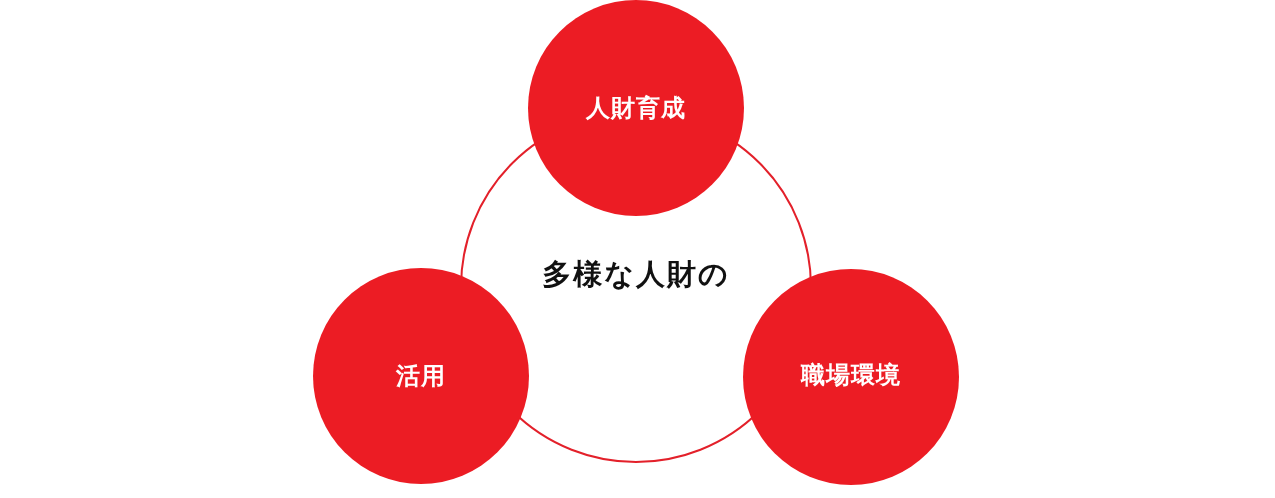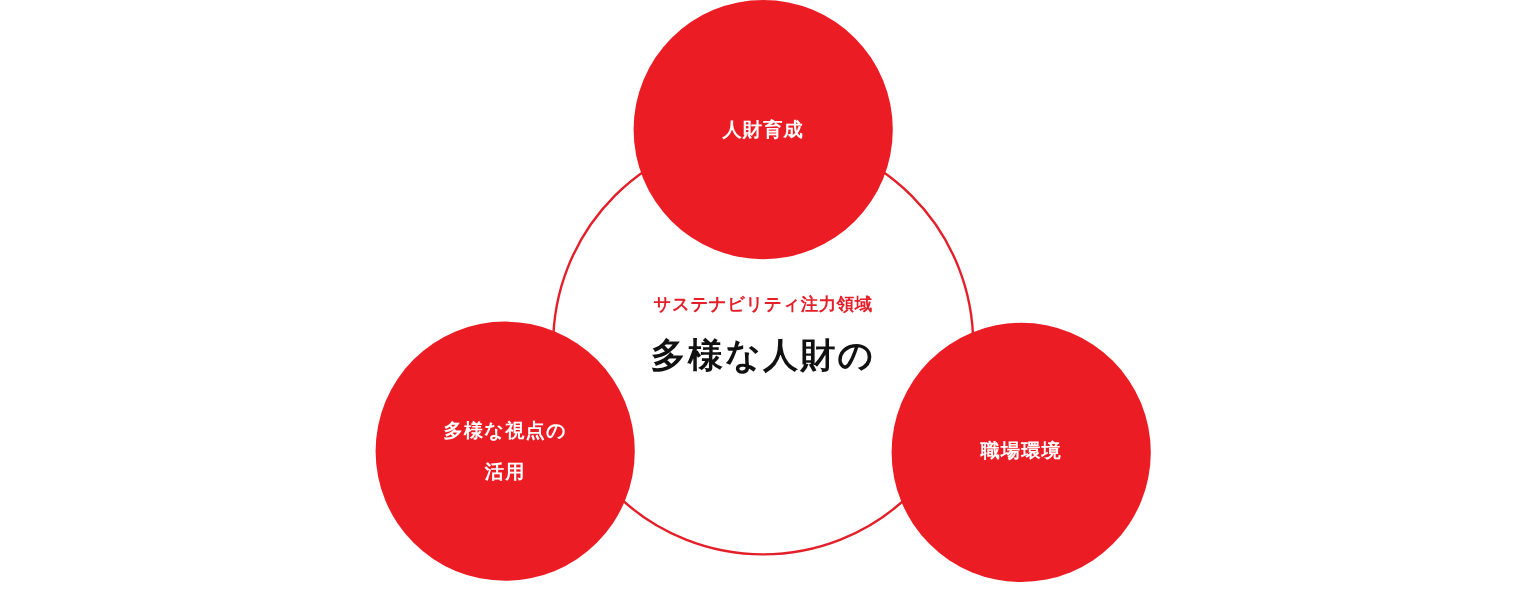"人財育成" .node { font-size: 16px -> 24px; text-align: center -> left }
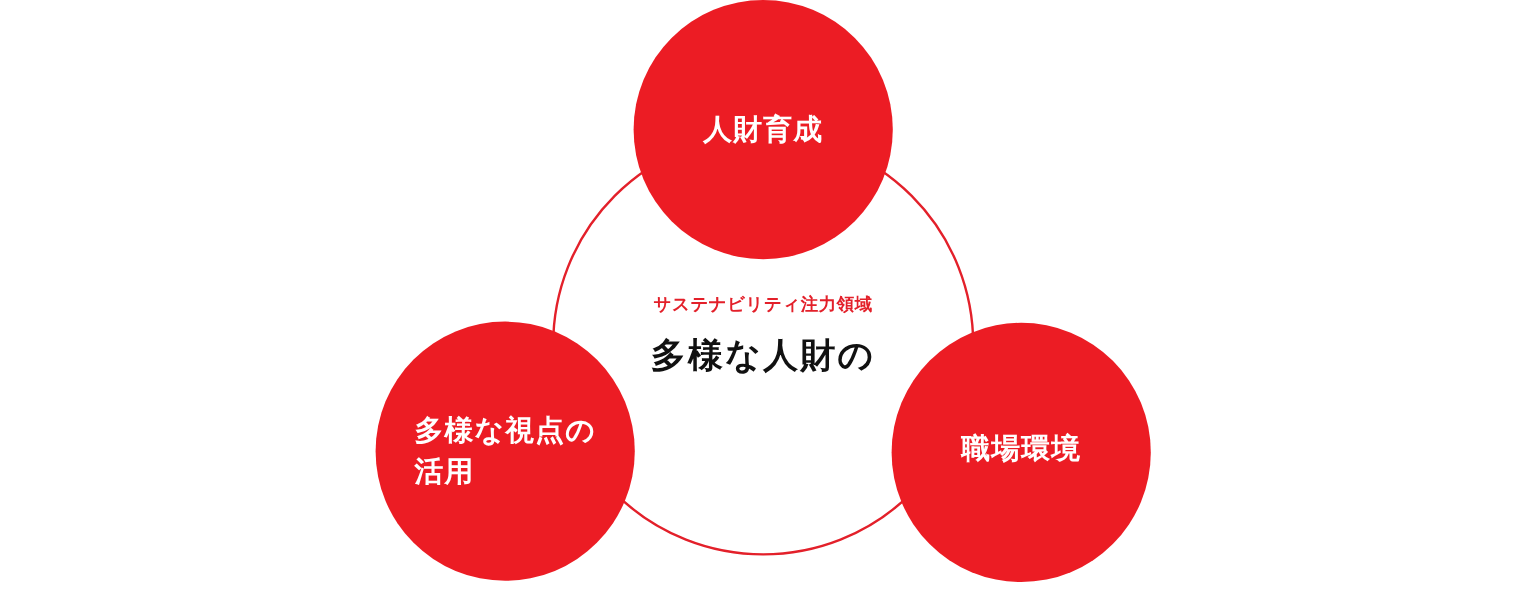"サステナビリティ注力領域" span.center-subtitle { html: <span>サステナビリティ注力領域</span> -> none }
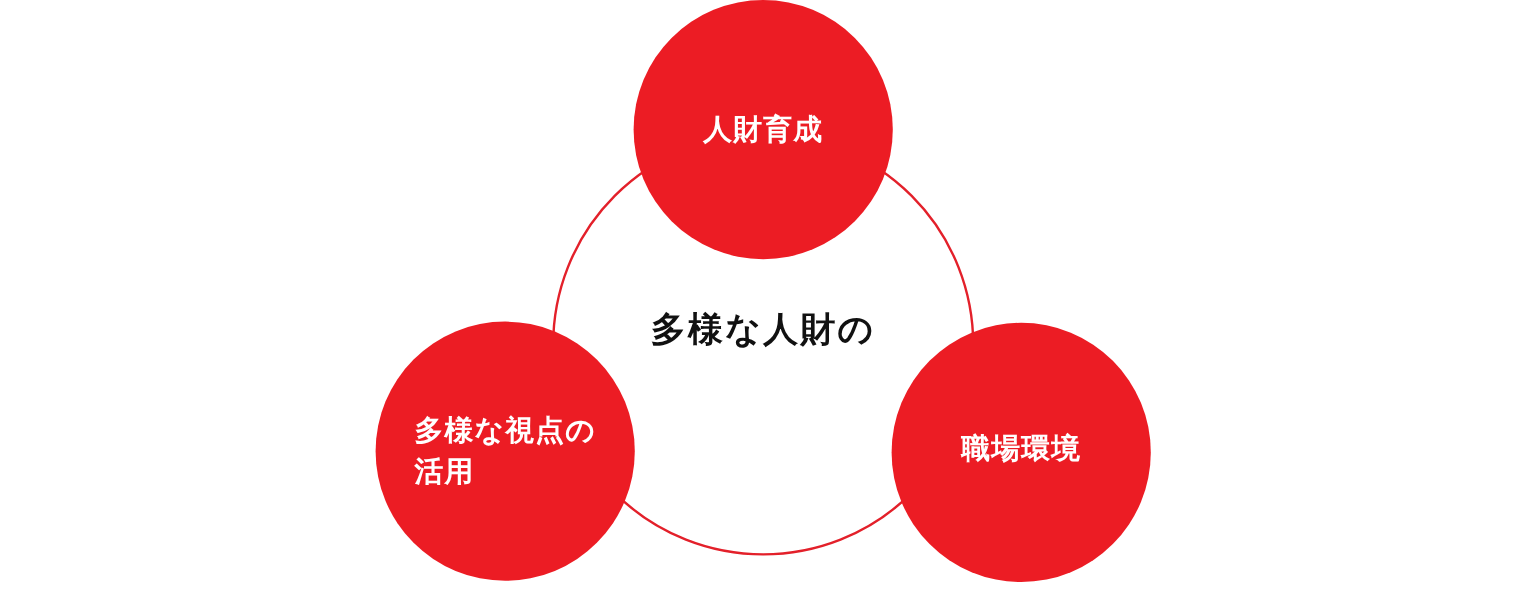"多様な視点の" span.node-label-line { html: <span>多様な視点の</span> -> none }
